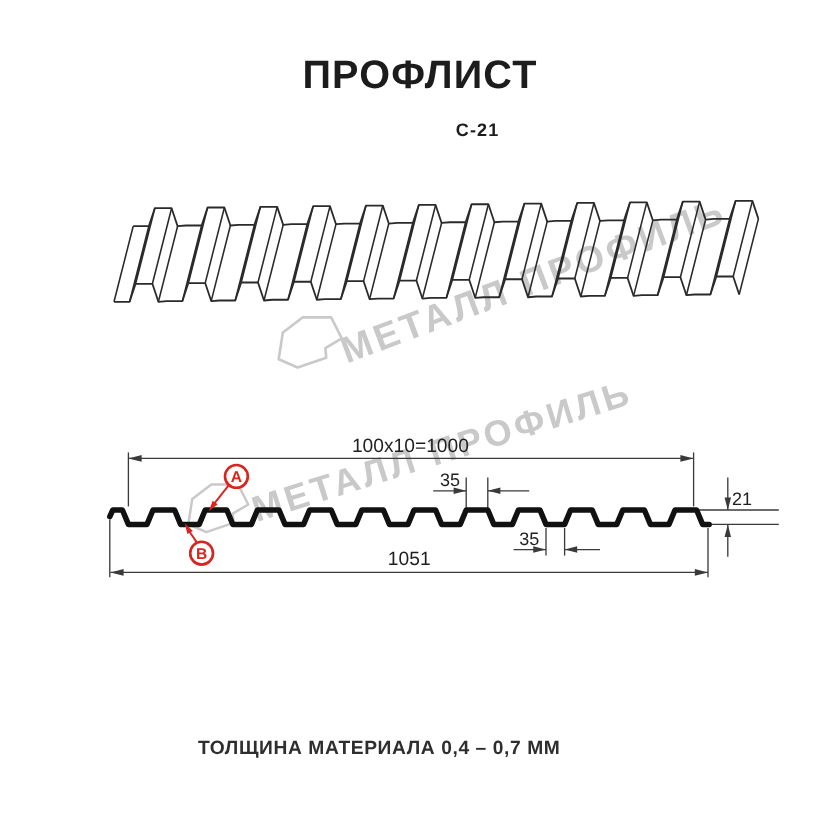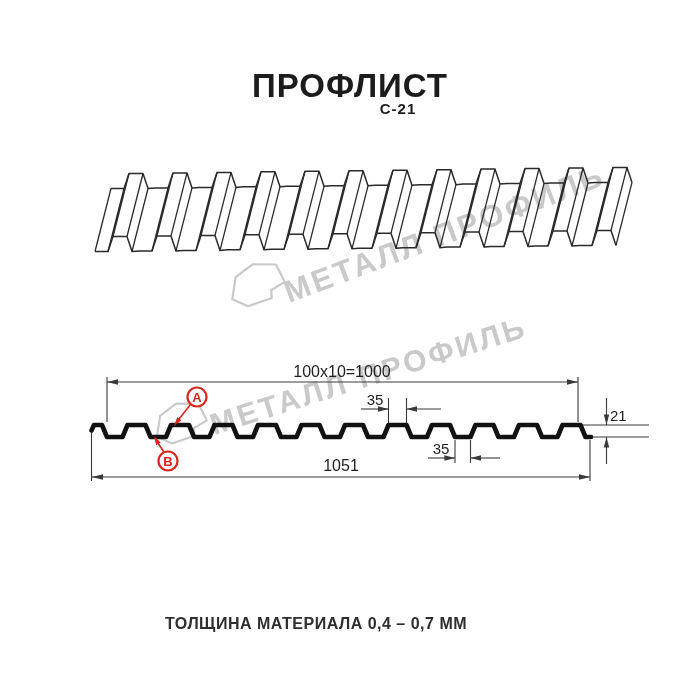"ПРОФЛИСТ" .title { top: 67px -> 43px }
